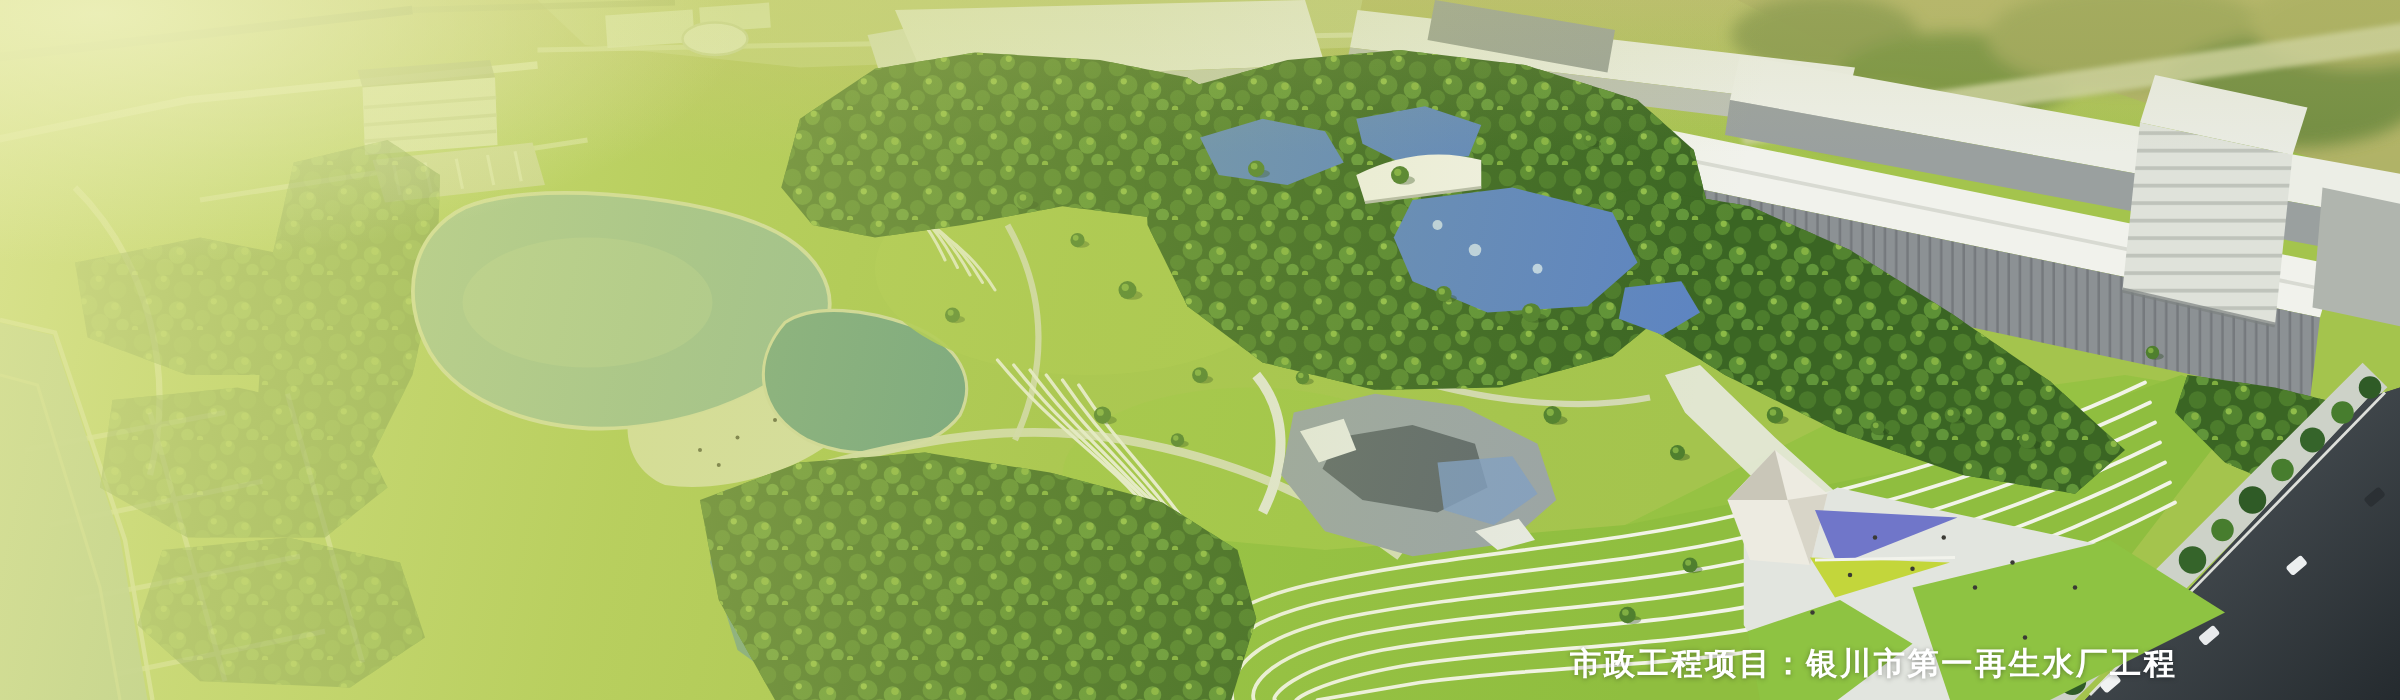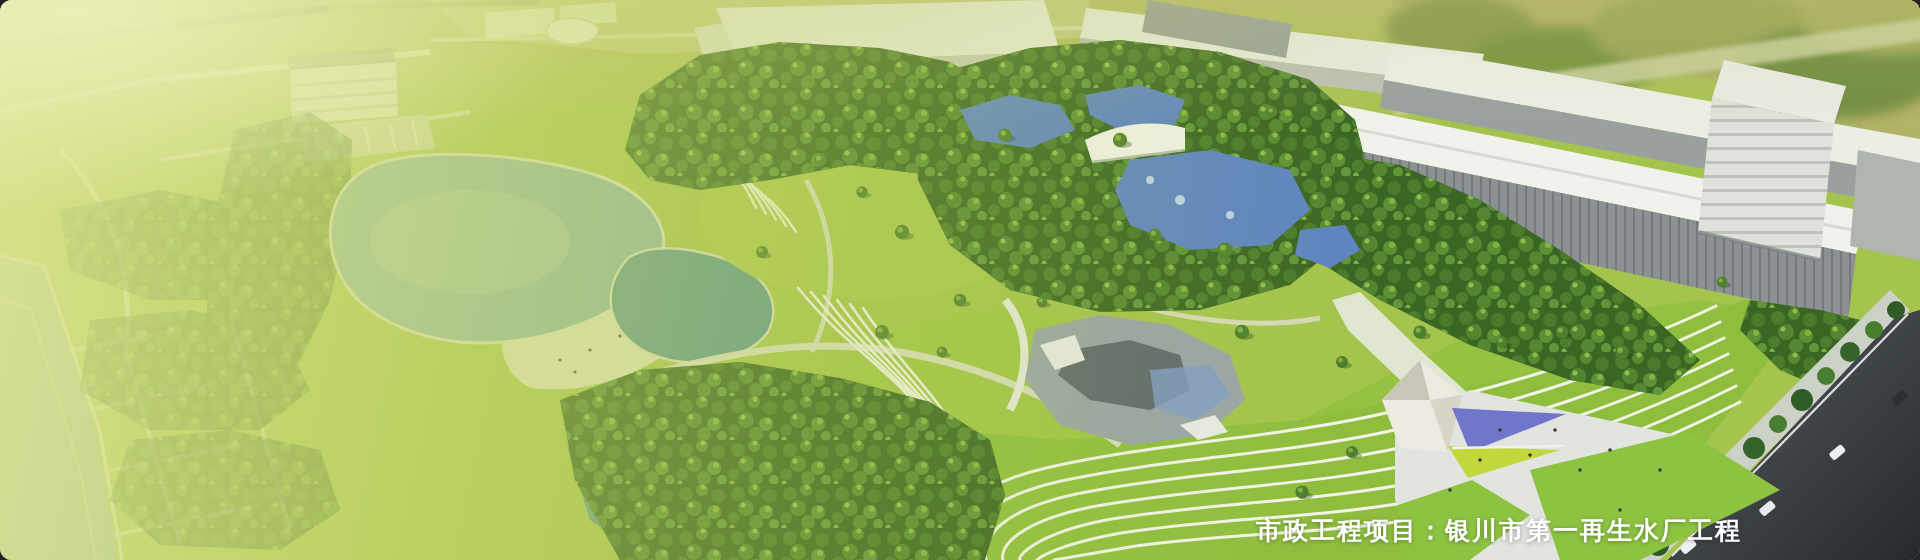"市政工程项目：银川市第一再生水厂工程" .stage { border-radius: 12px -> none }
